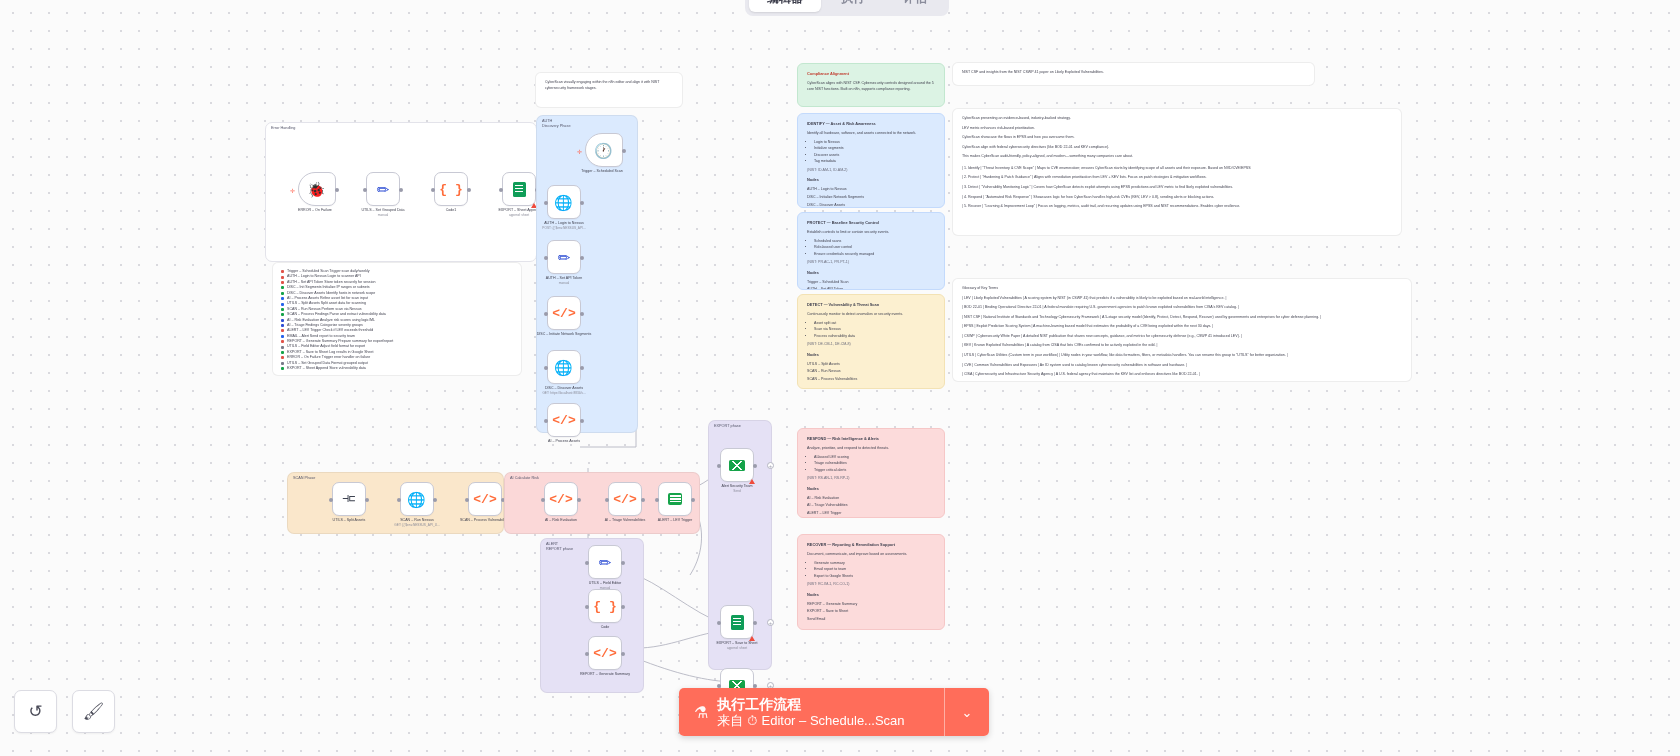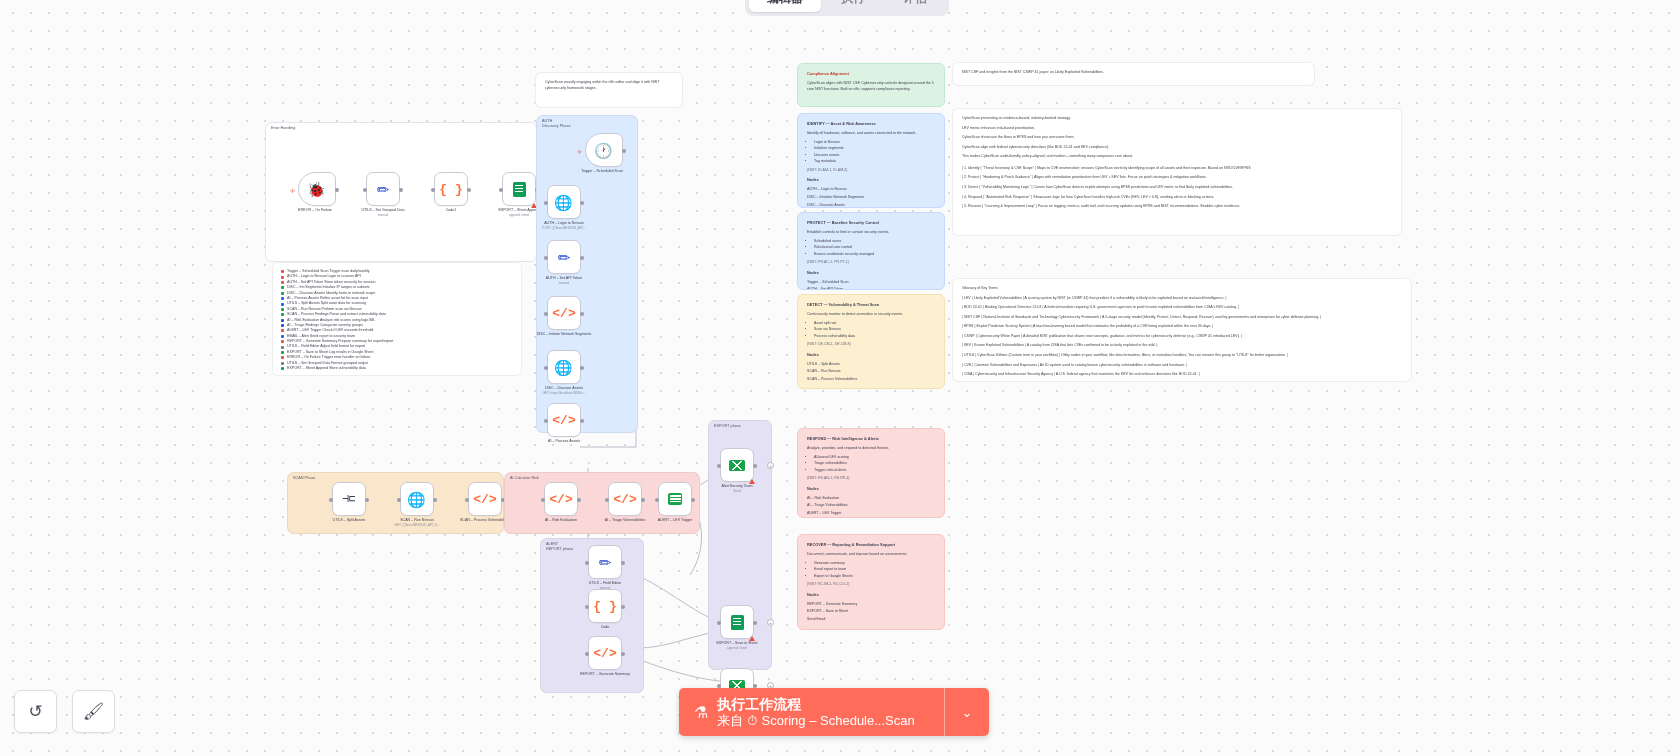"Scoring – Schedule...Scan" span { text: Scoring -> Editor }
